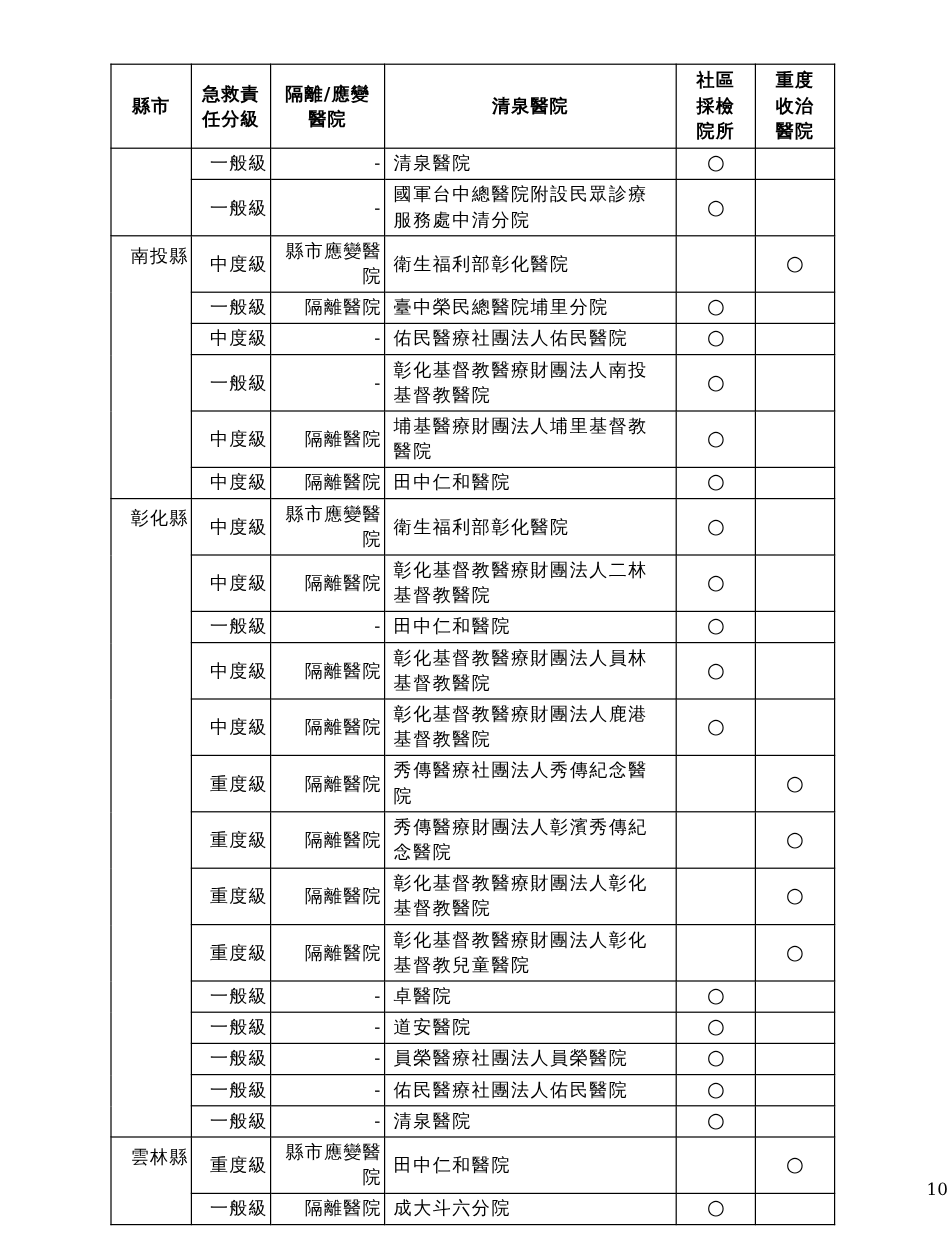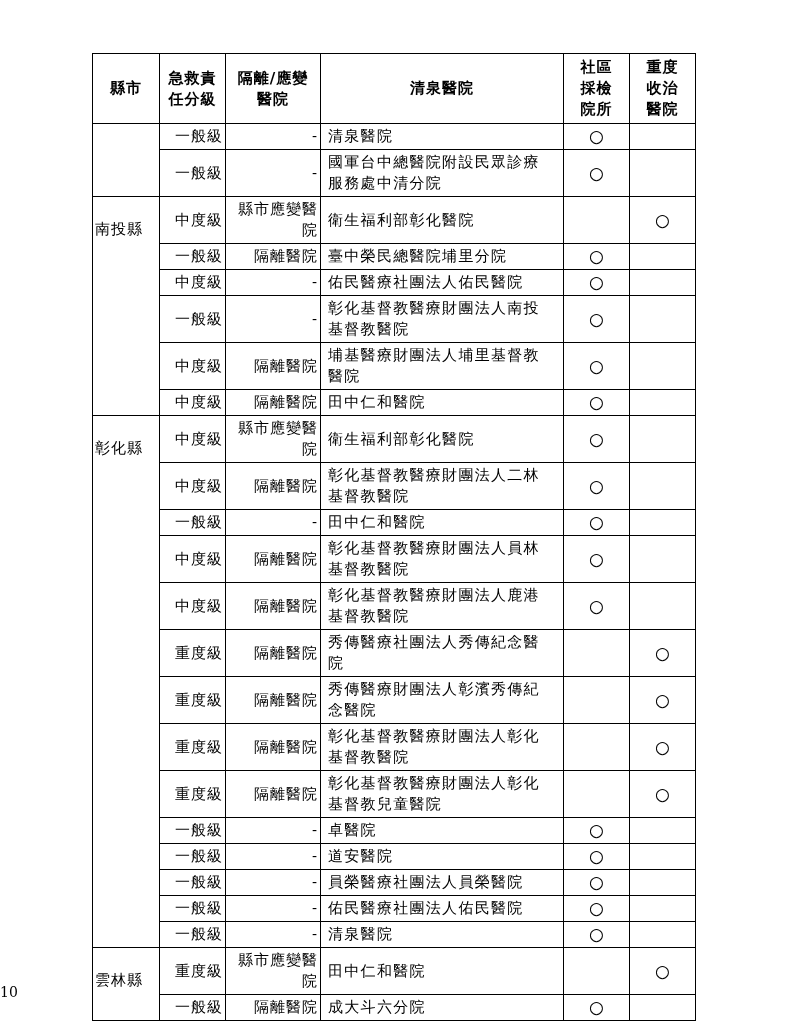"南投縣" td.county { padding-top: 22px -> 6px; text-align: left -> right }
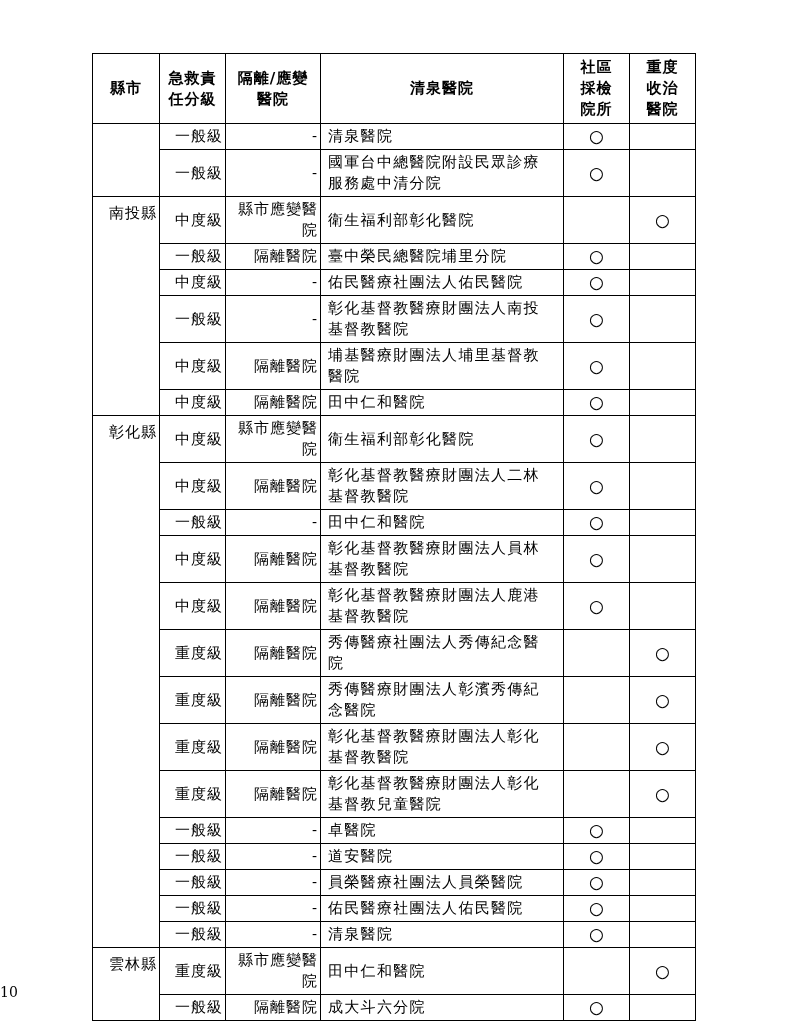"10" .page-number { text-align: left -> right }
